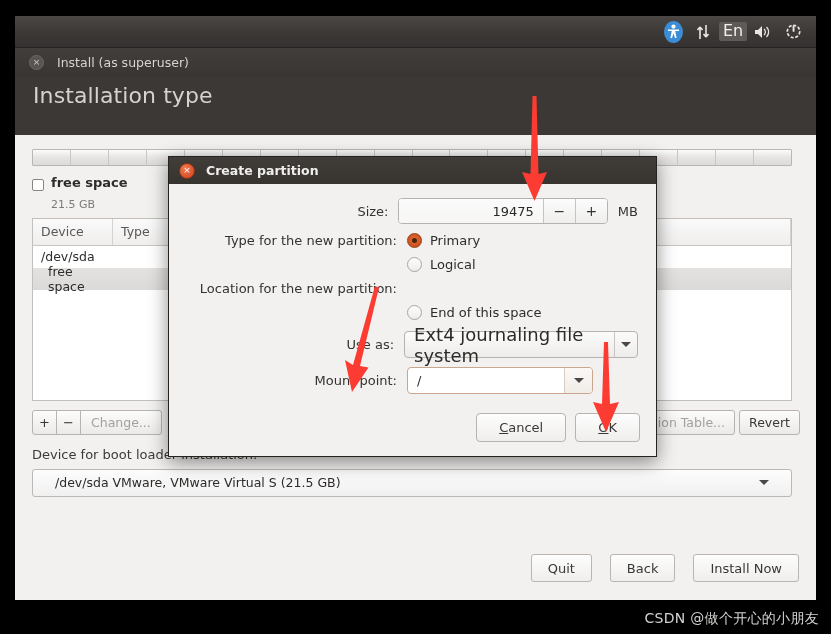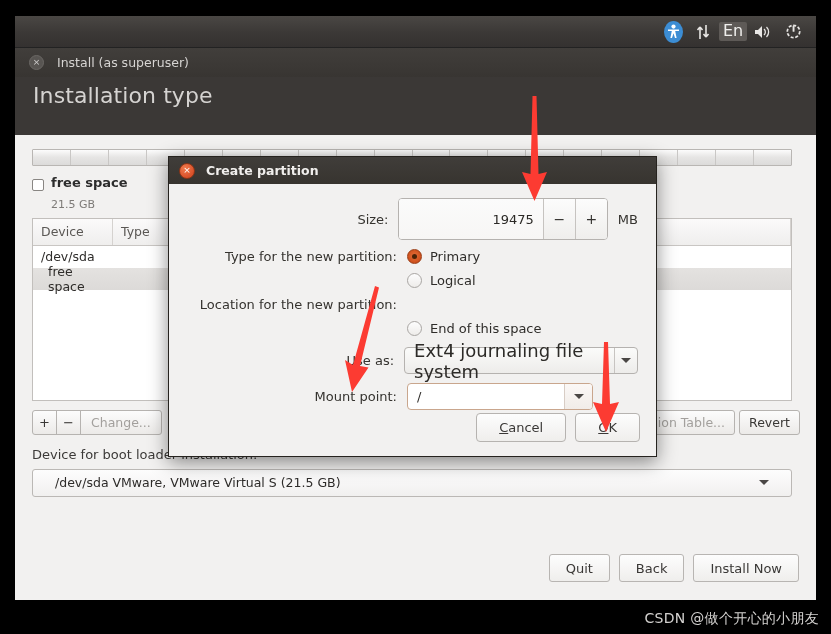"19475" #size-spinner { height: 42px -> 26px }
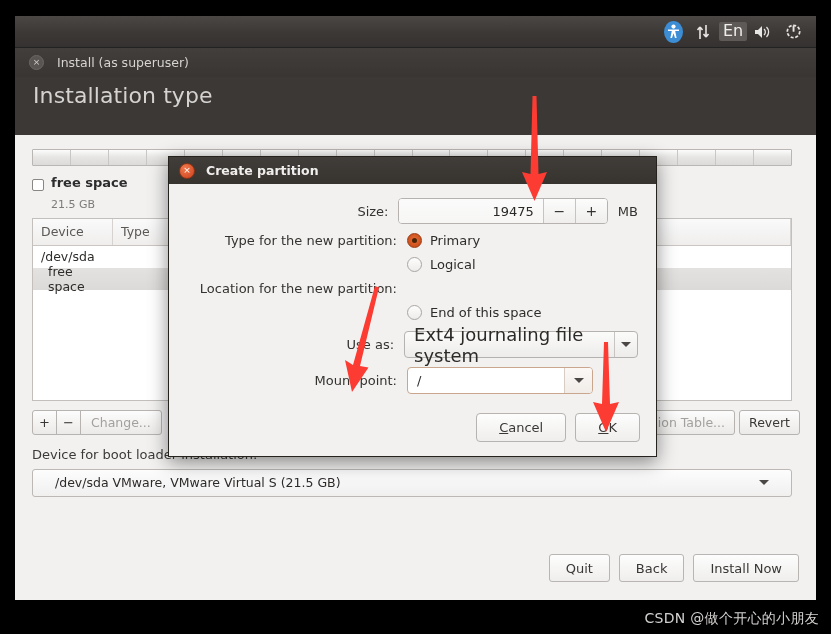"Quit" #bottom-buttons { gap: 9px -> 18px }
